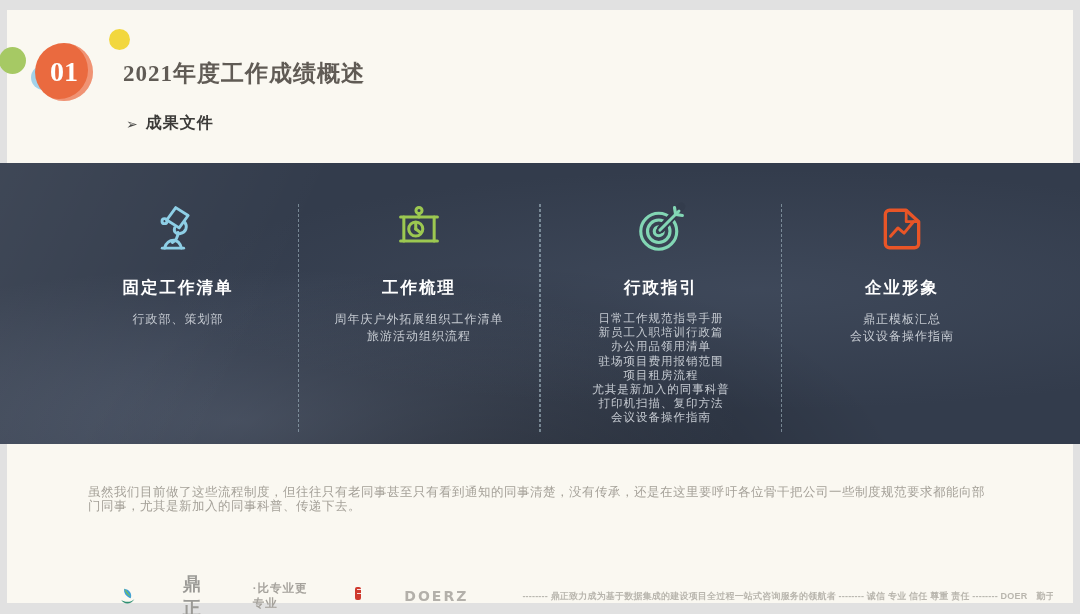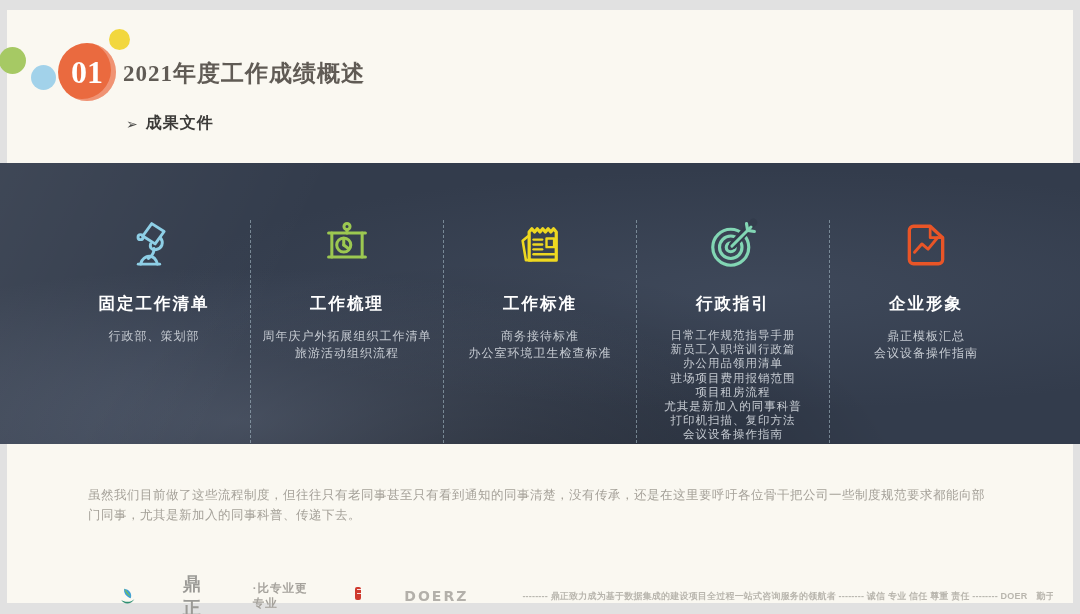"01" .num-badge { font-size: 32px -> 28px; left: 51px -> 28px }
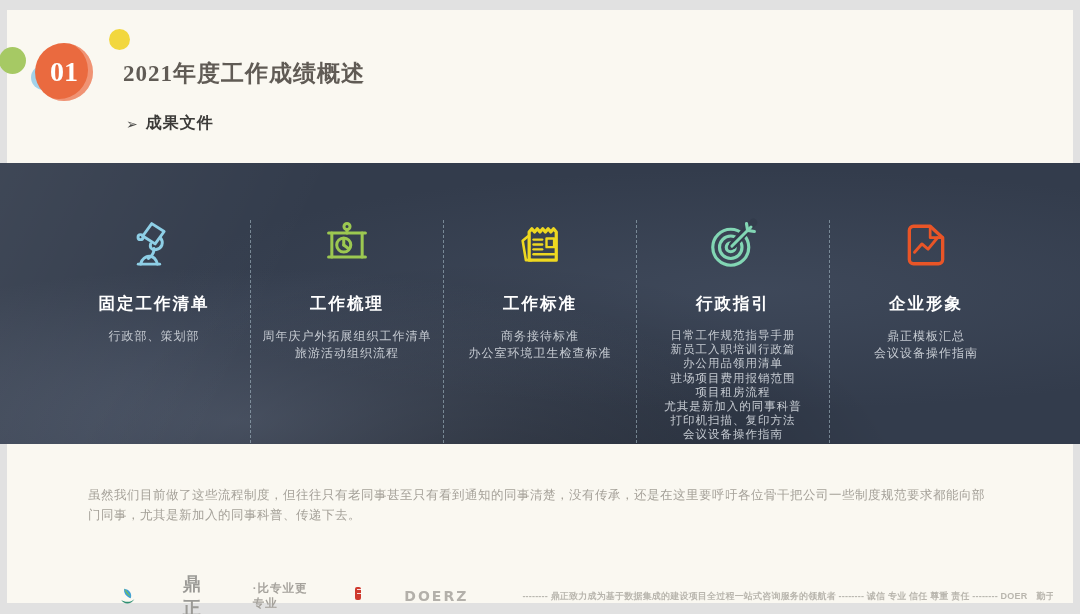"固定工作清单" .cols { font-family: none -> Liberation Mono, monospace; padding-top: 54px -> 38px }
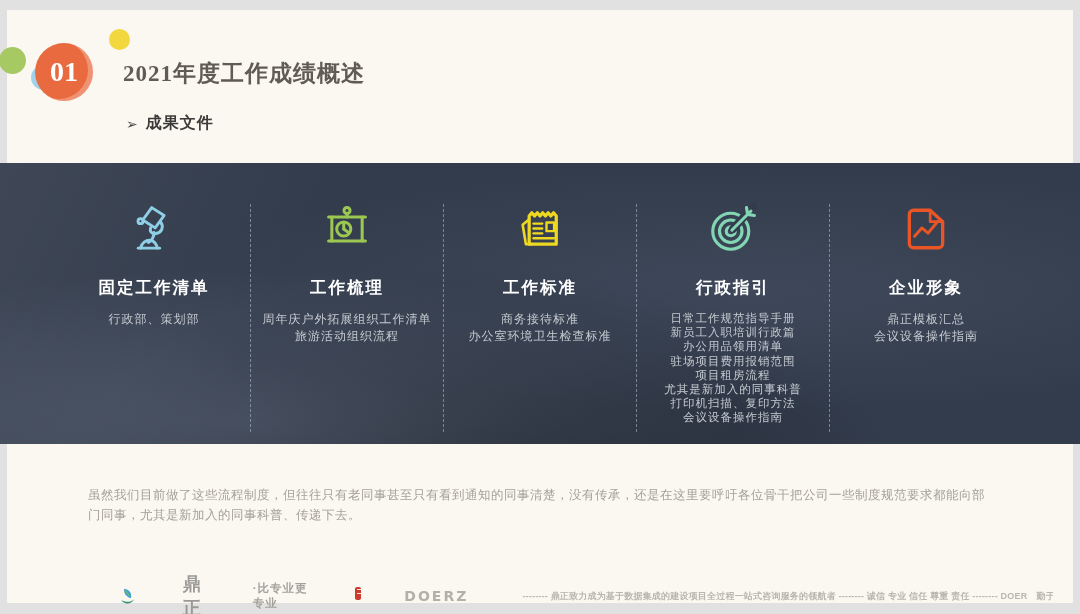"工作标准" div.col { html: <div> <div> <svg> <path></path> <path></path> <path></path> <path></path> <path></path> <rect></rect> <path></path> </svg> </div> <div>工作标准</div> <div> <div>商务接待标准</div> <div>办公室环境卫生检查标准</div> </div> </div> -> none }
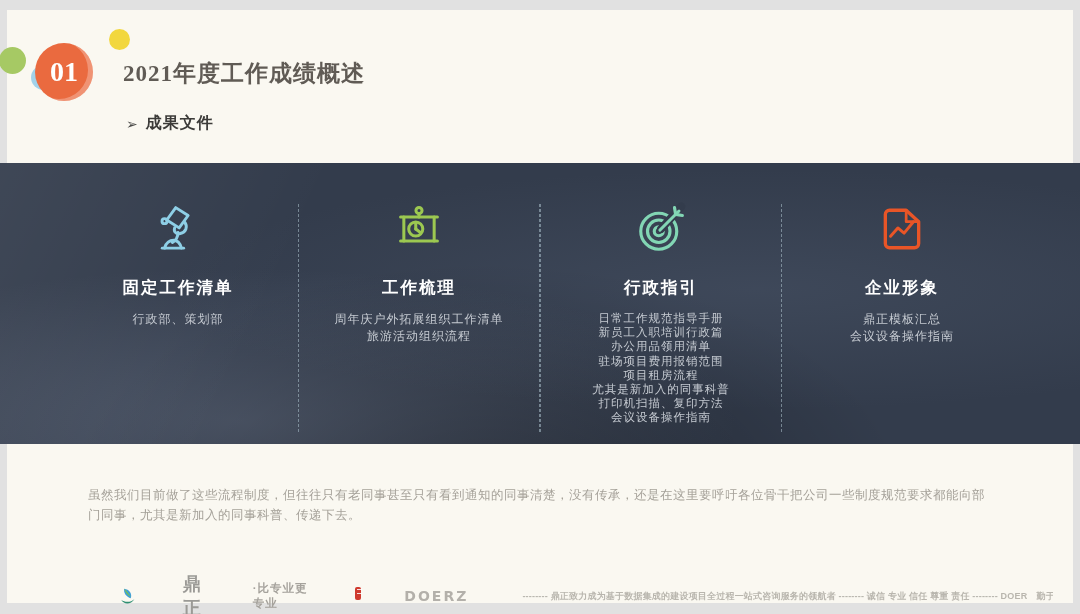"虽然我们目前做了这些流程制度，但往往只有老同事甚至只有看到通知的同事清楚，没有传" .note { line-height: 20px -> 14px }
